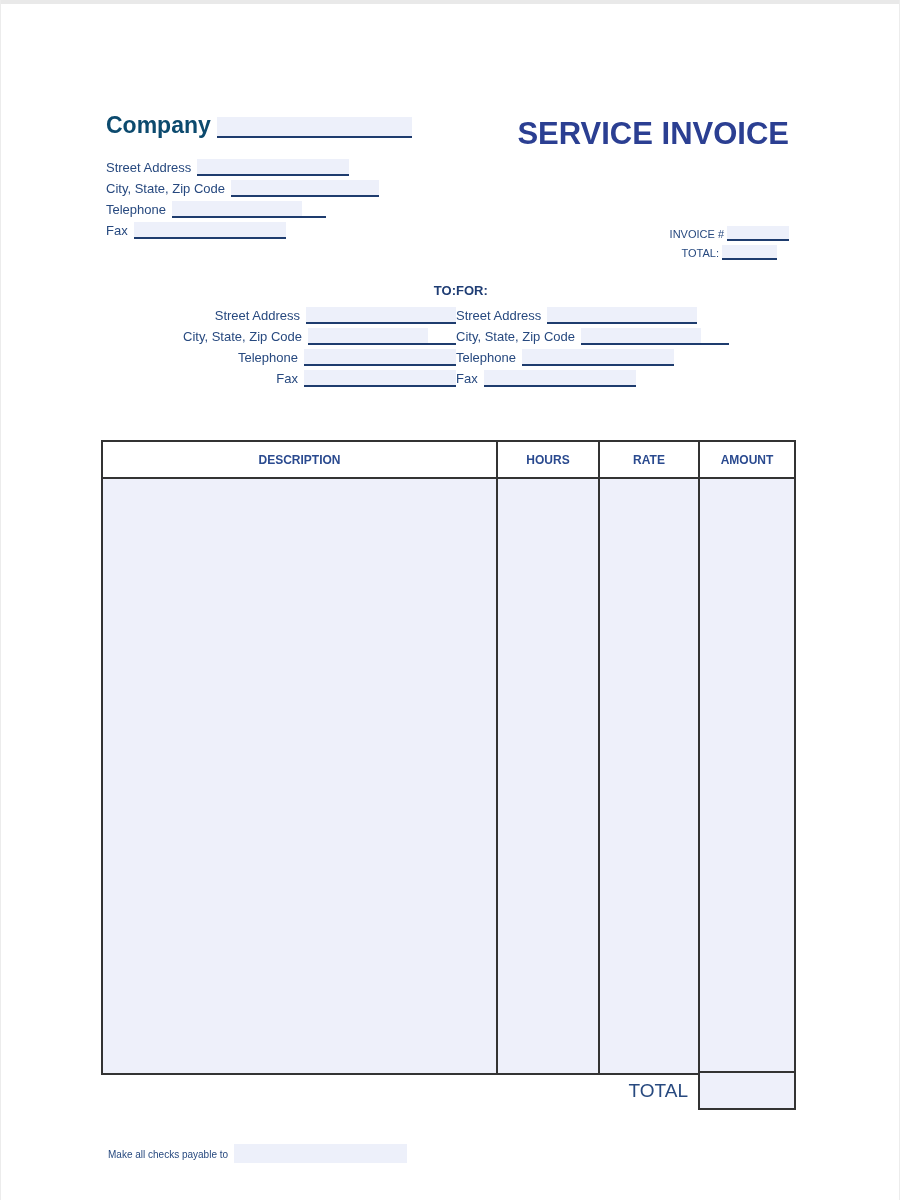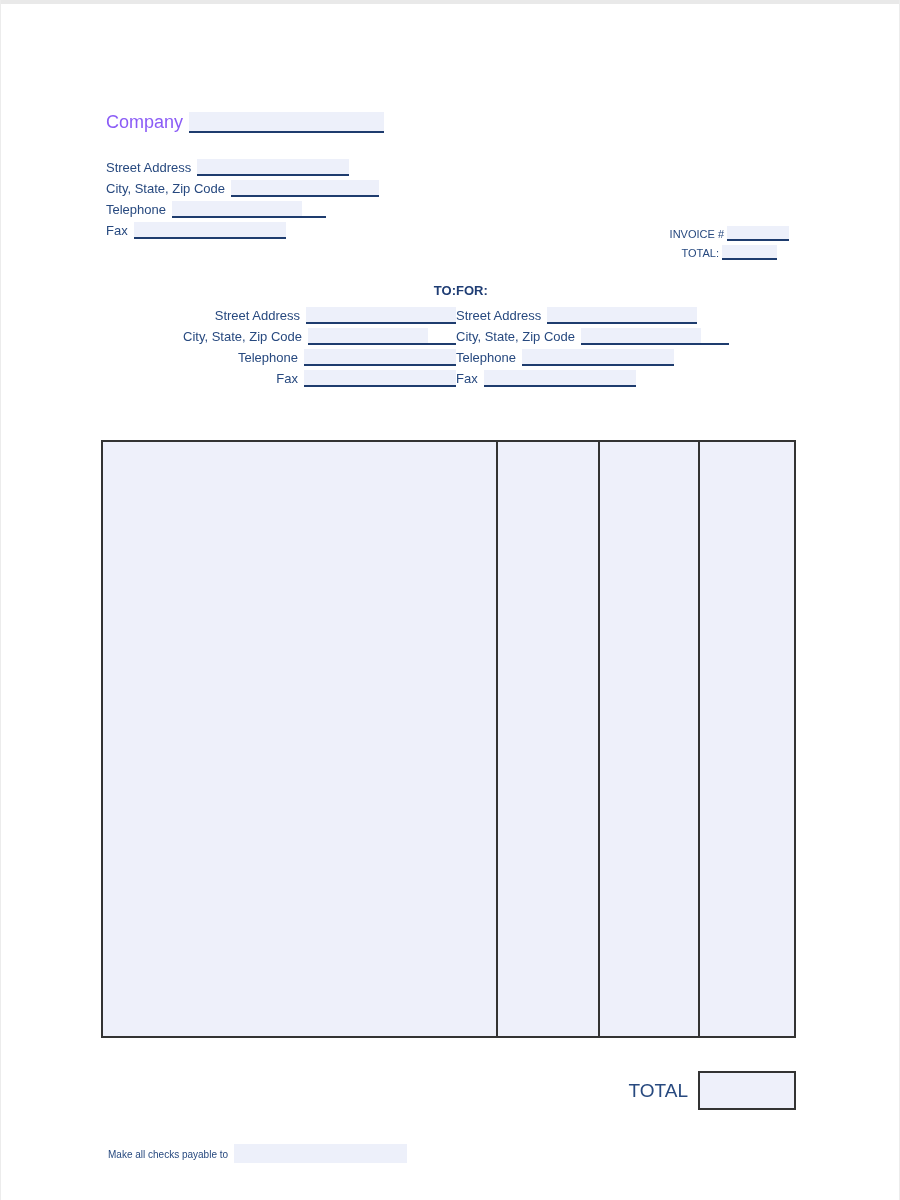"Company" .company-line { color: #8b5cf6 -> #0c4a6e; font-size: 18px -> 23px; font-weight: normal -> bold }
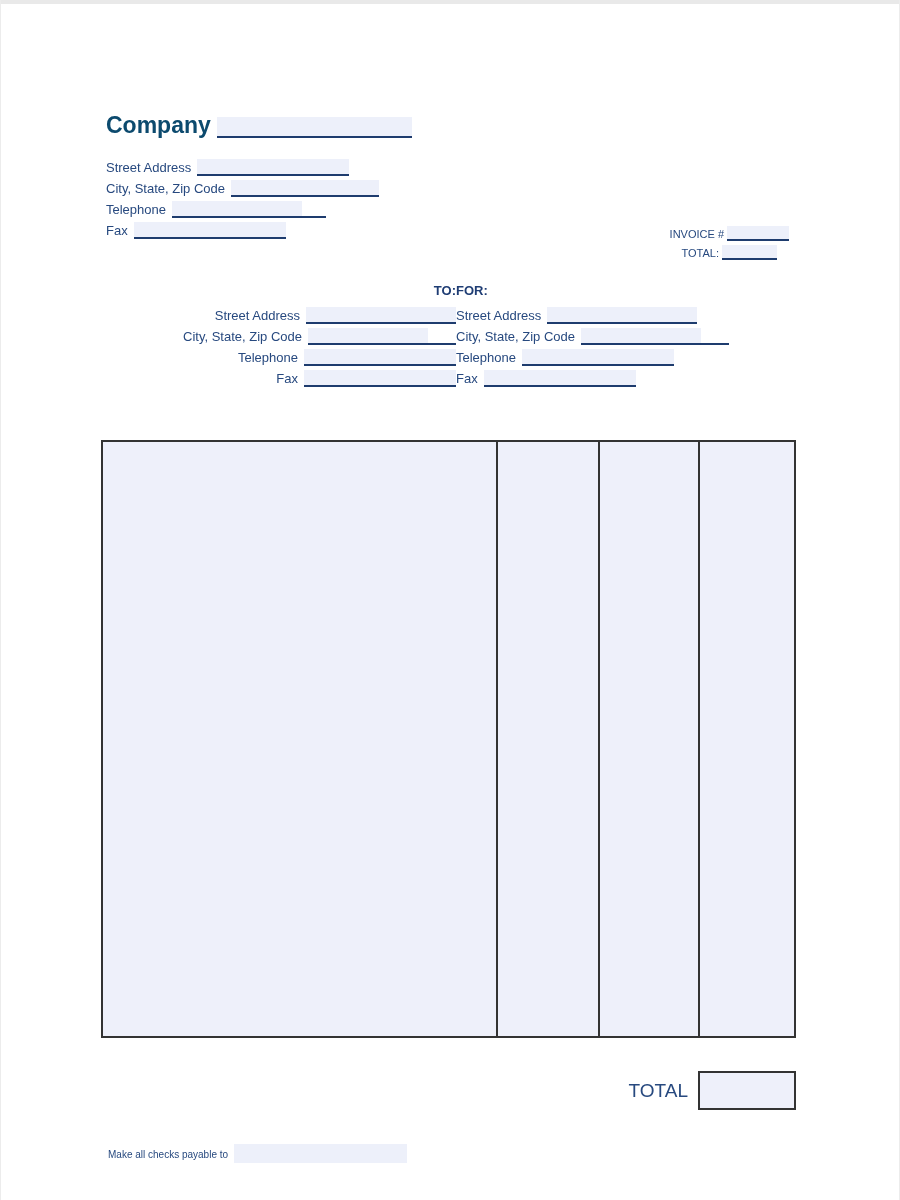"SERVICE INVOICE" h1.title { html: none -> <h1>SERVICE INVOICE</h1> }
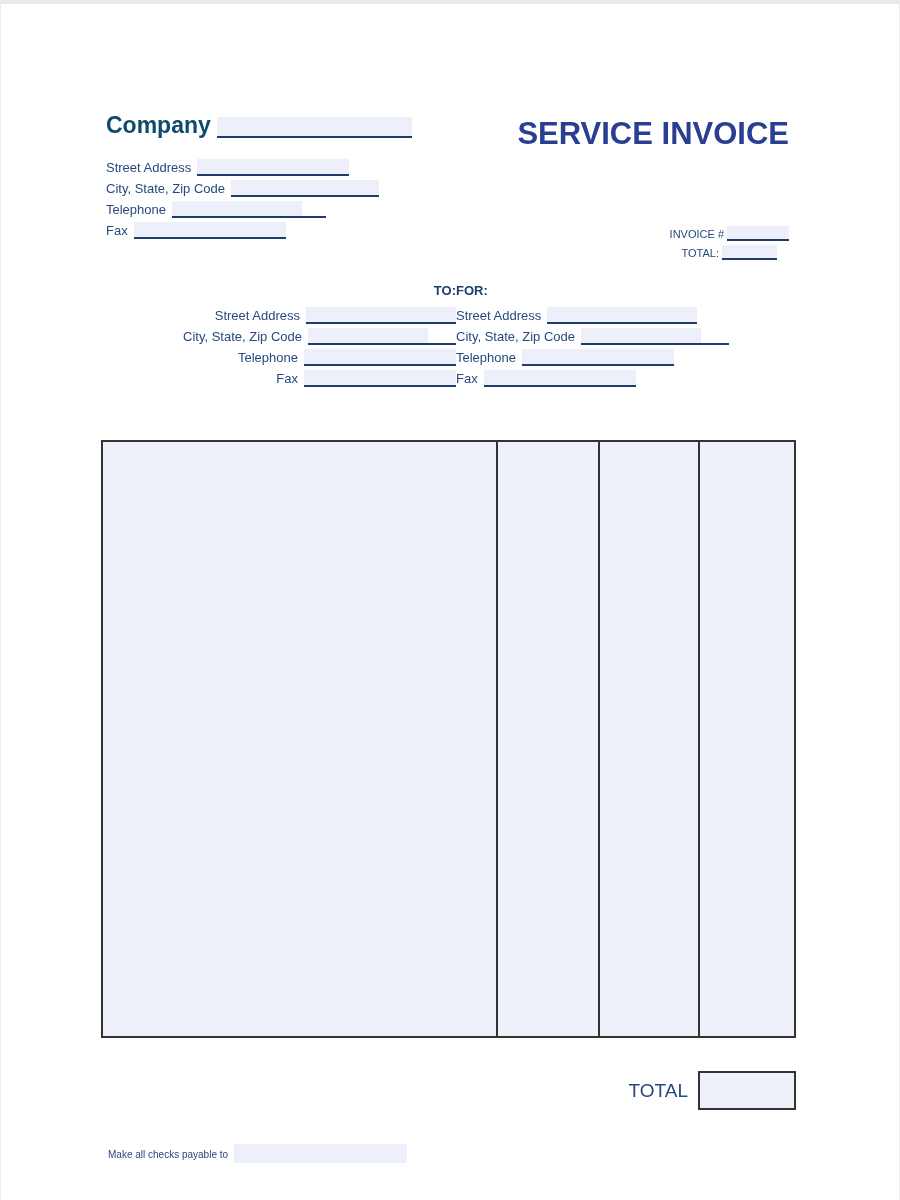"DESCRIPTION" div.thead { html: none -> <div> <div>DESCRIPTION</div> <div>HOURS</div> <div>RATE</div> <div>AMOUNT</div> </div> }
